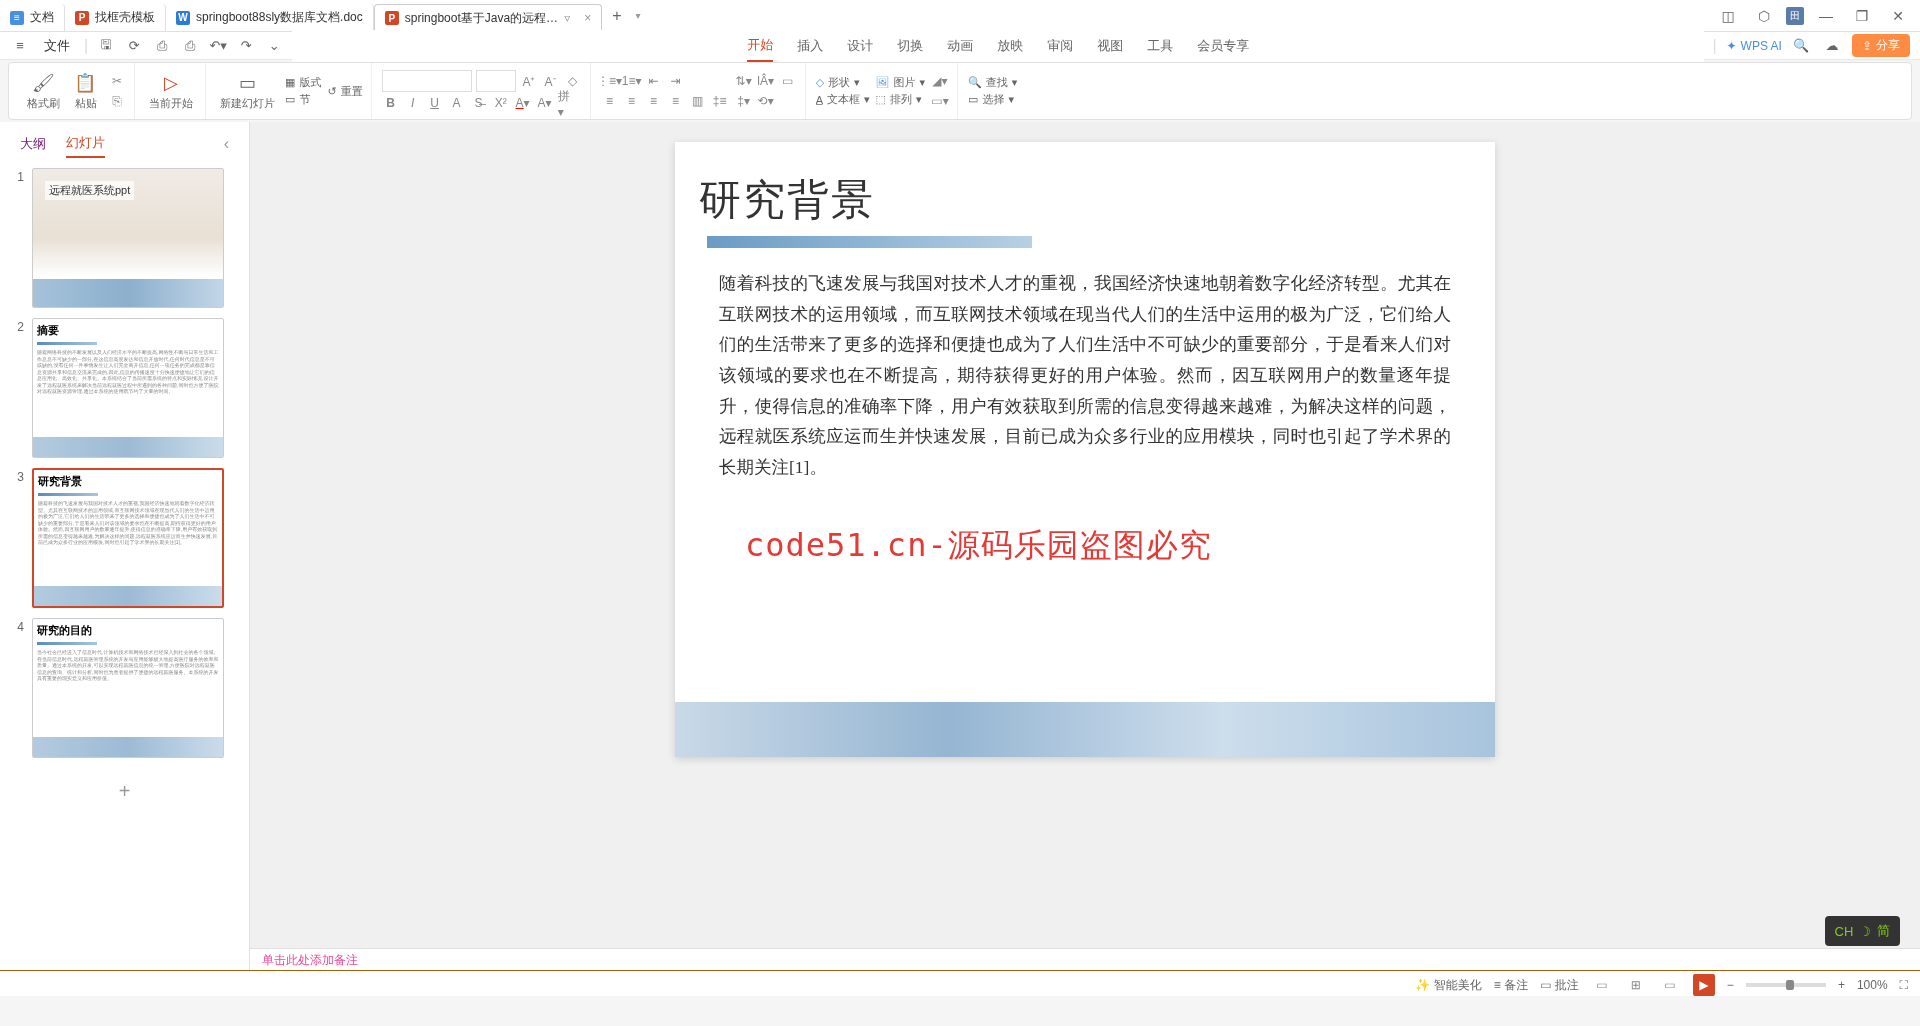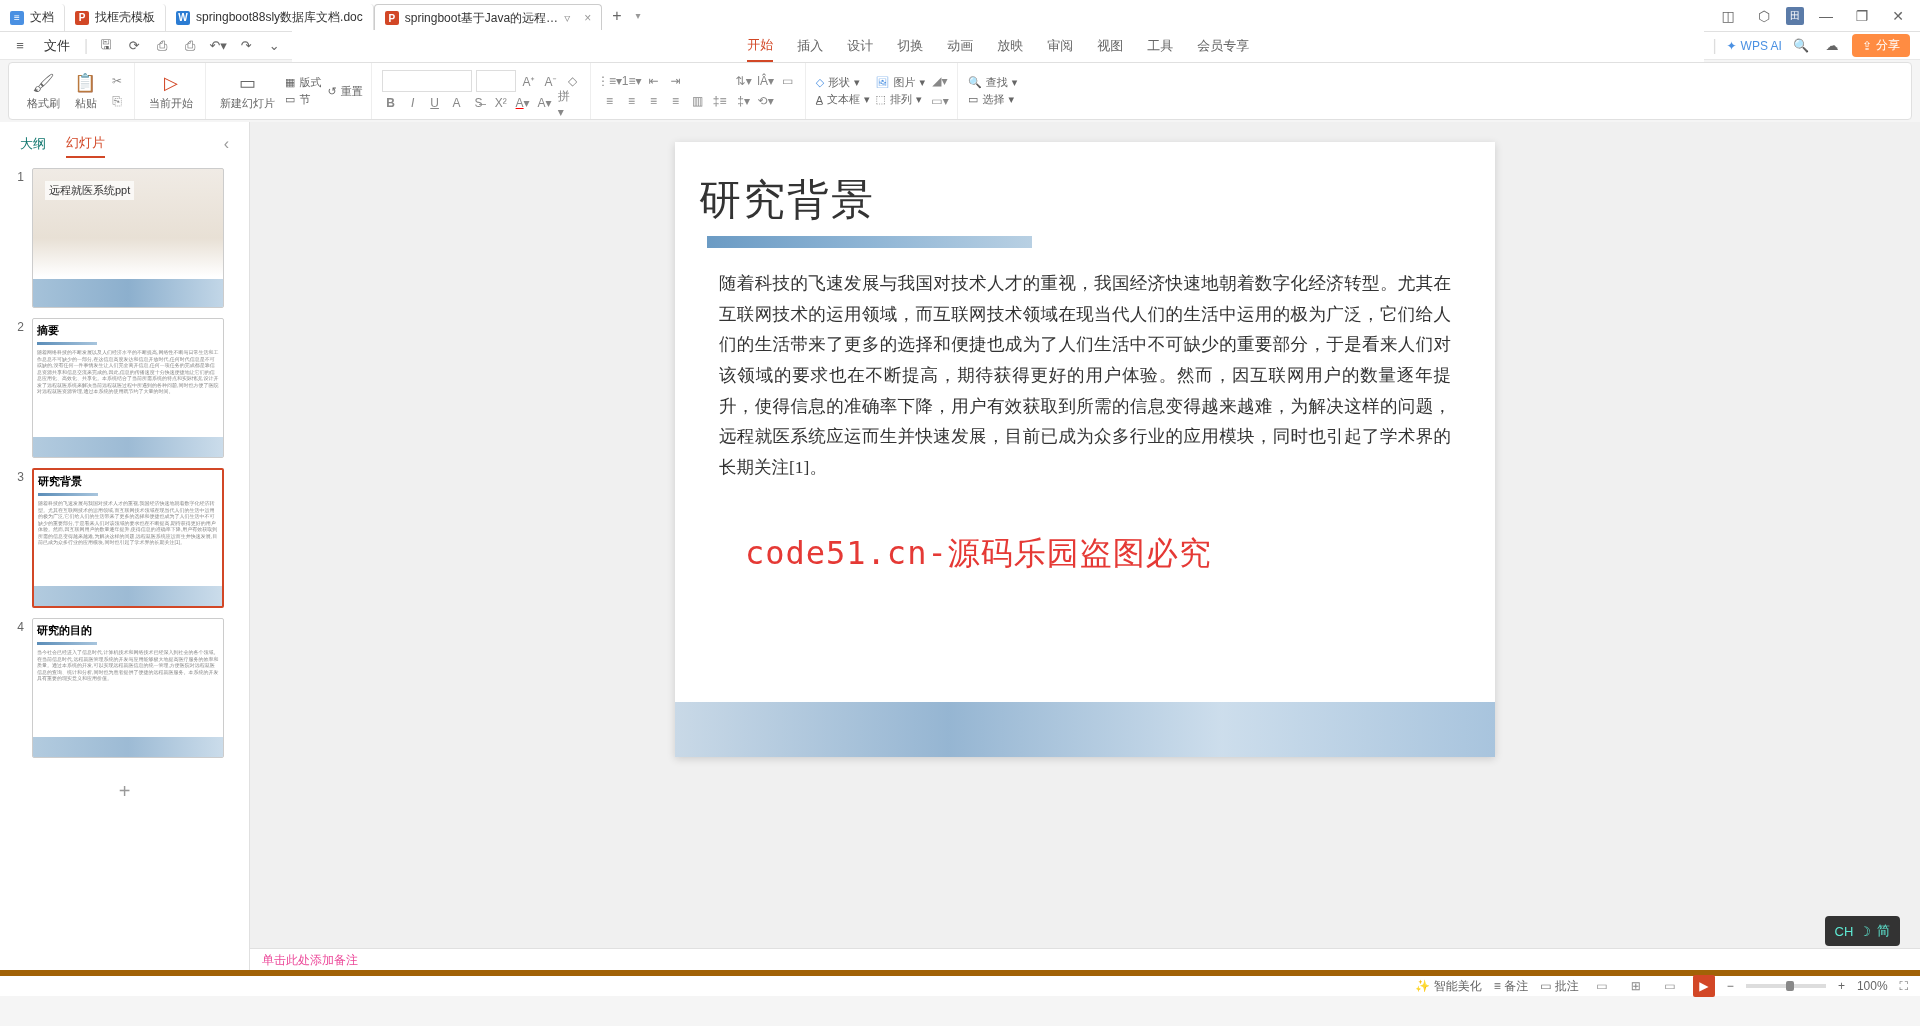"大纲" .stab { color: #0f766e -> #701a75 }
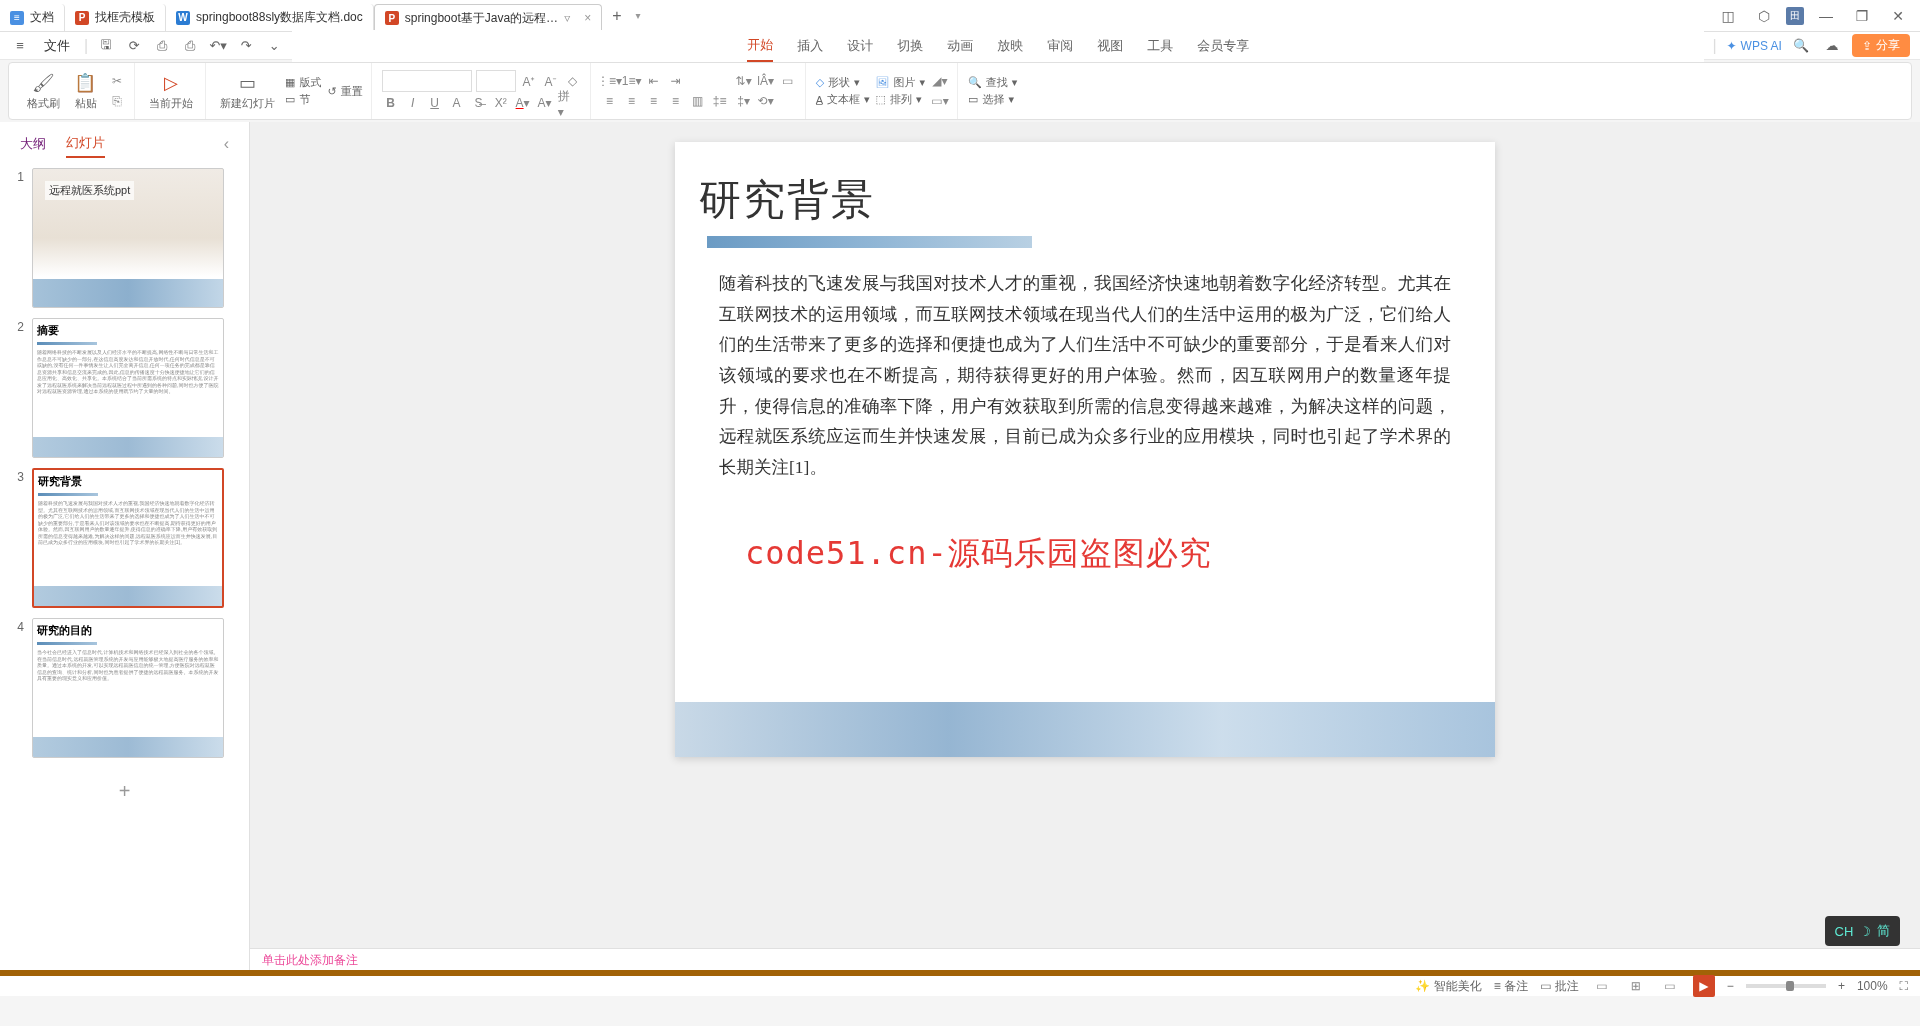"code51.cn-源码乐园盗图必究" .watermark { top: 390px -> 382px }
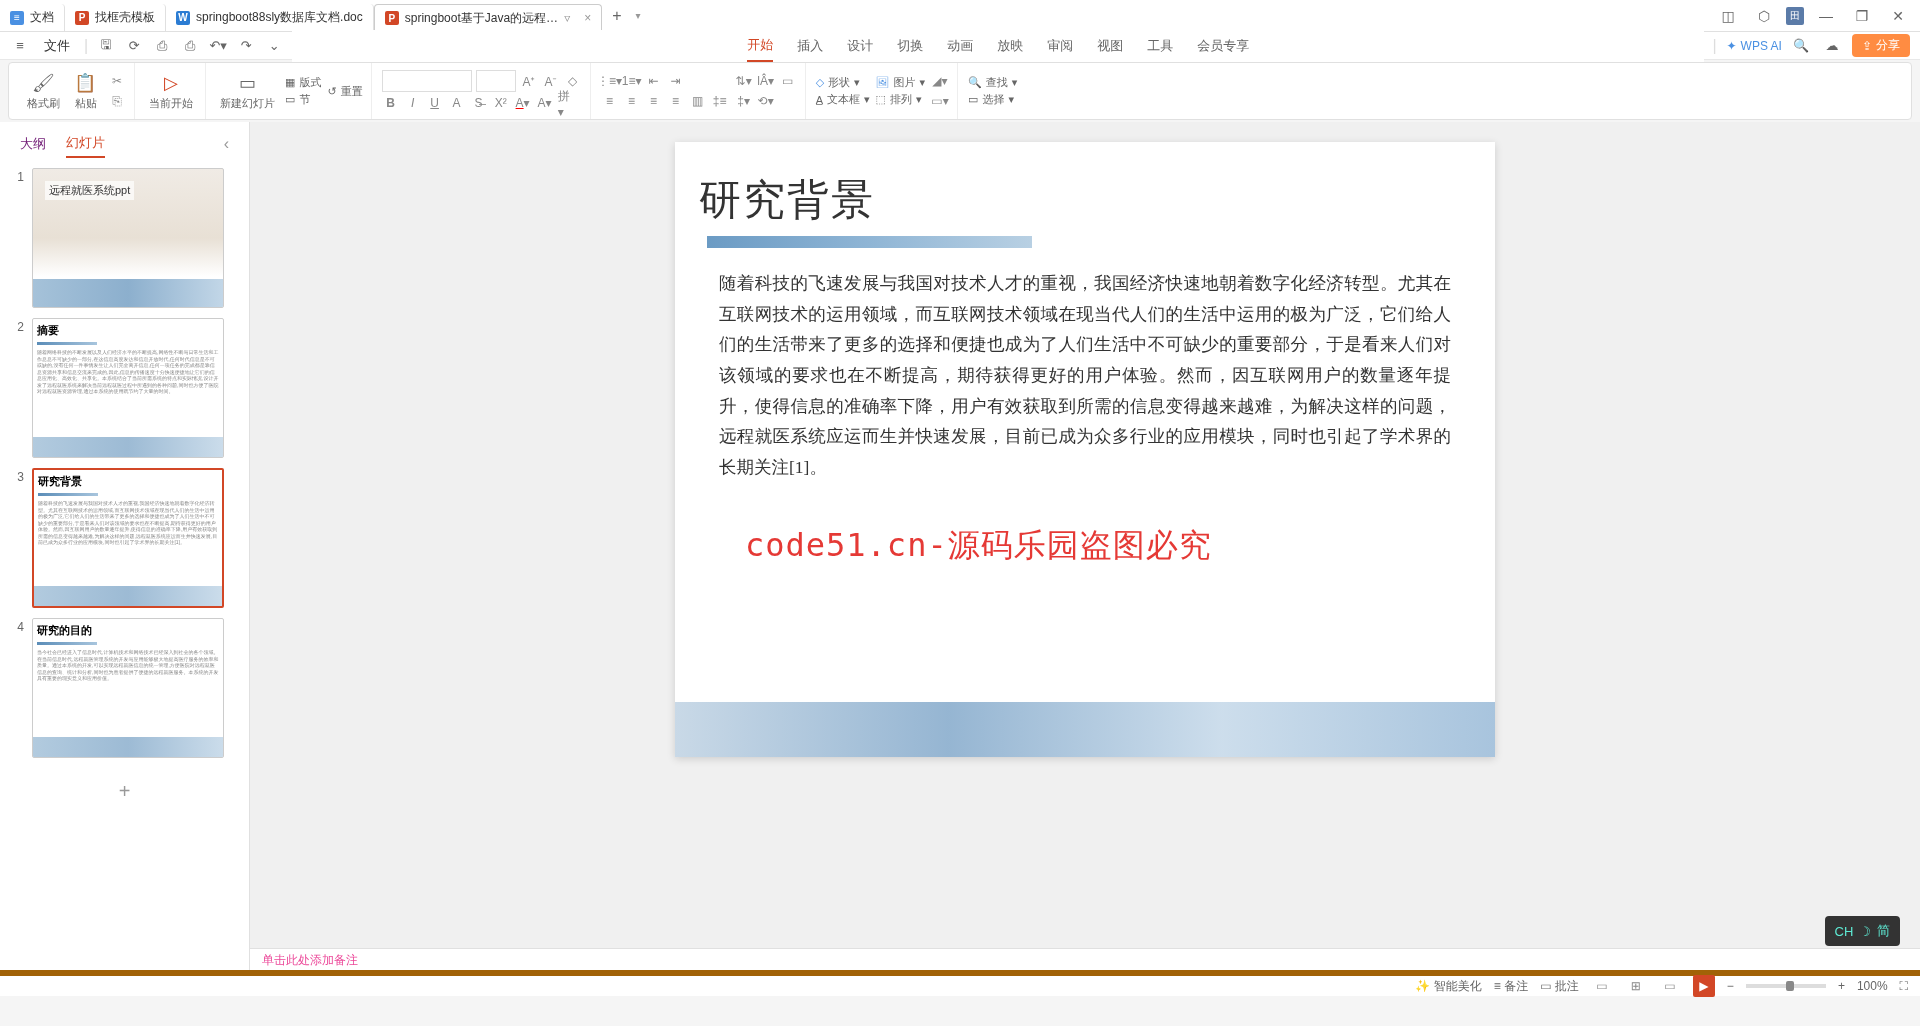"CH" .ime { color: #5eead4 -> #84cc16 }
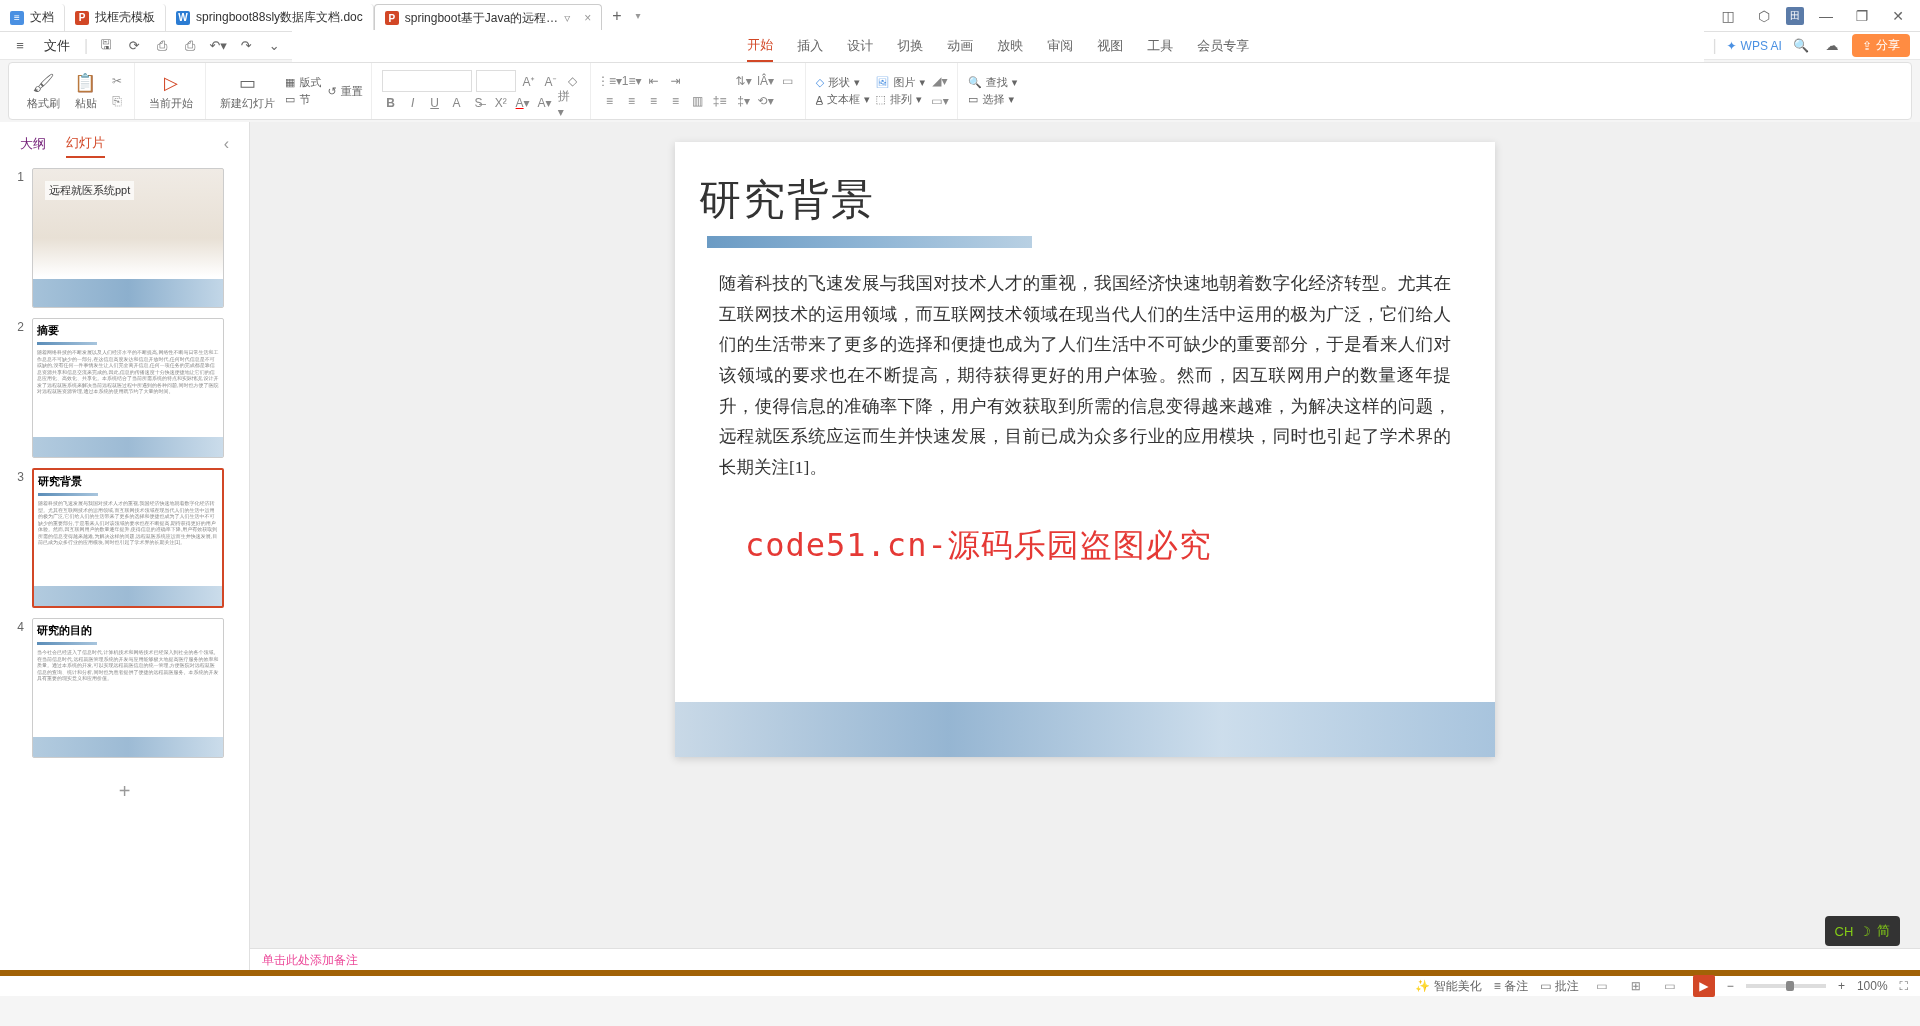"✨ 智能美化" .statusbar { align-items: center -> flex-end; border-top: 6px solid #a16207 -> 1px solid #a16207 }
